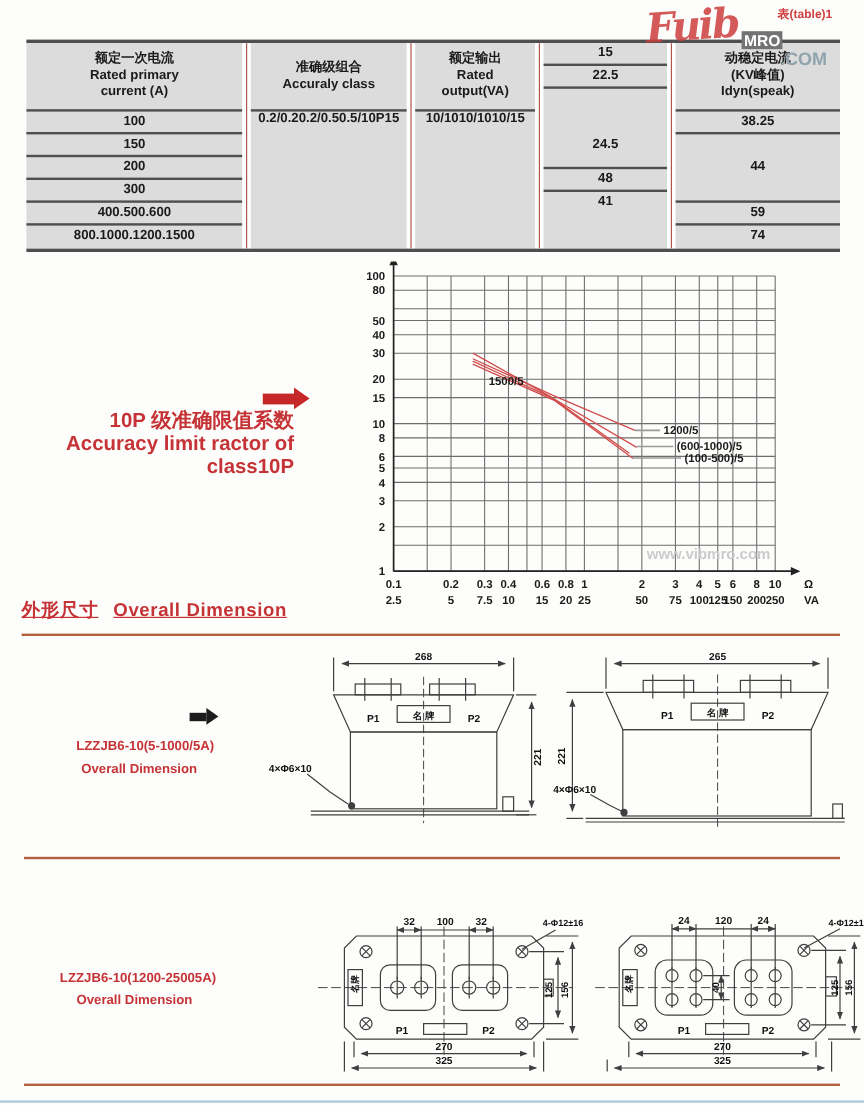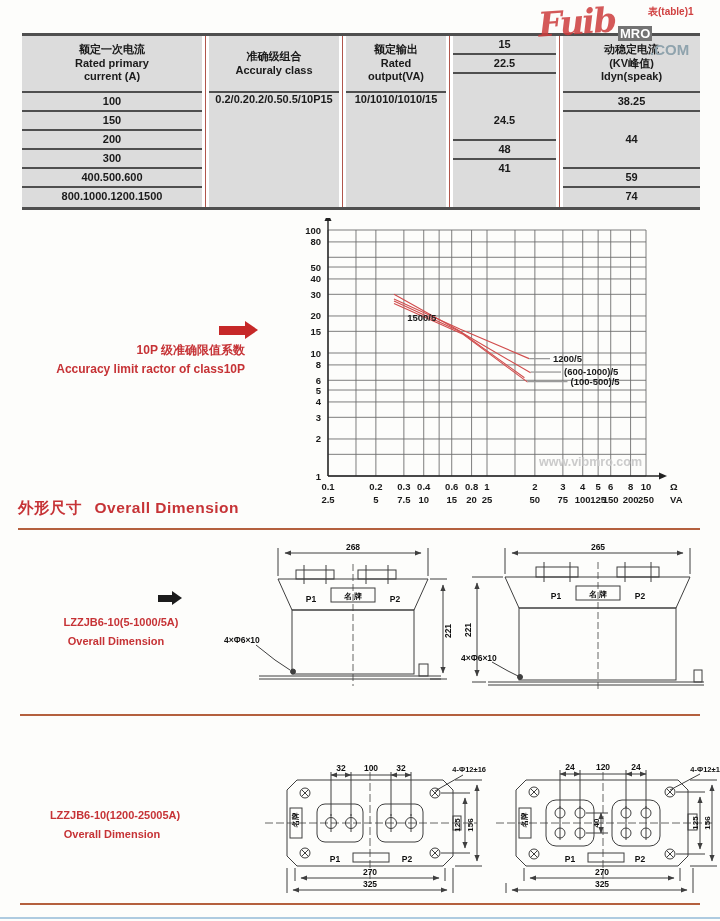"10P 级准确限值系数" .annot { font-size: 12px -> 17px }
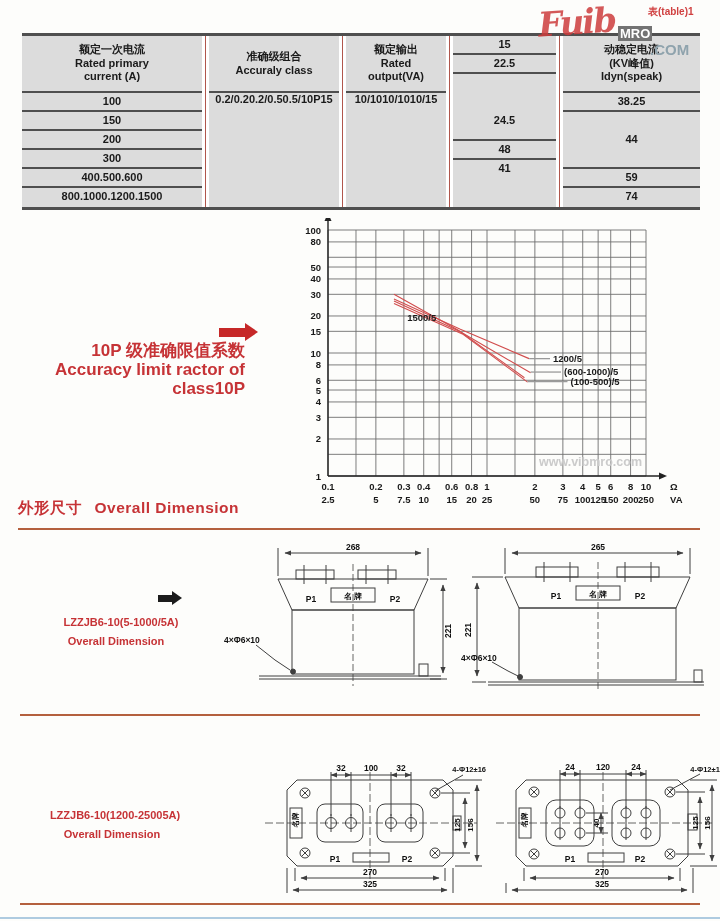"外形尺寸" .sec-head { text-decoration: none -> underline }
